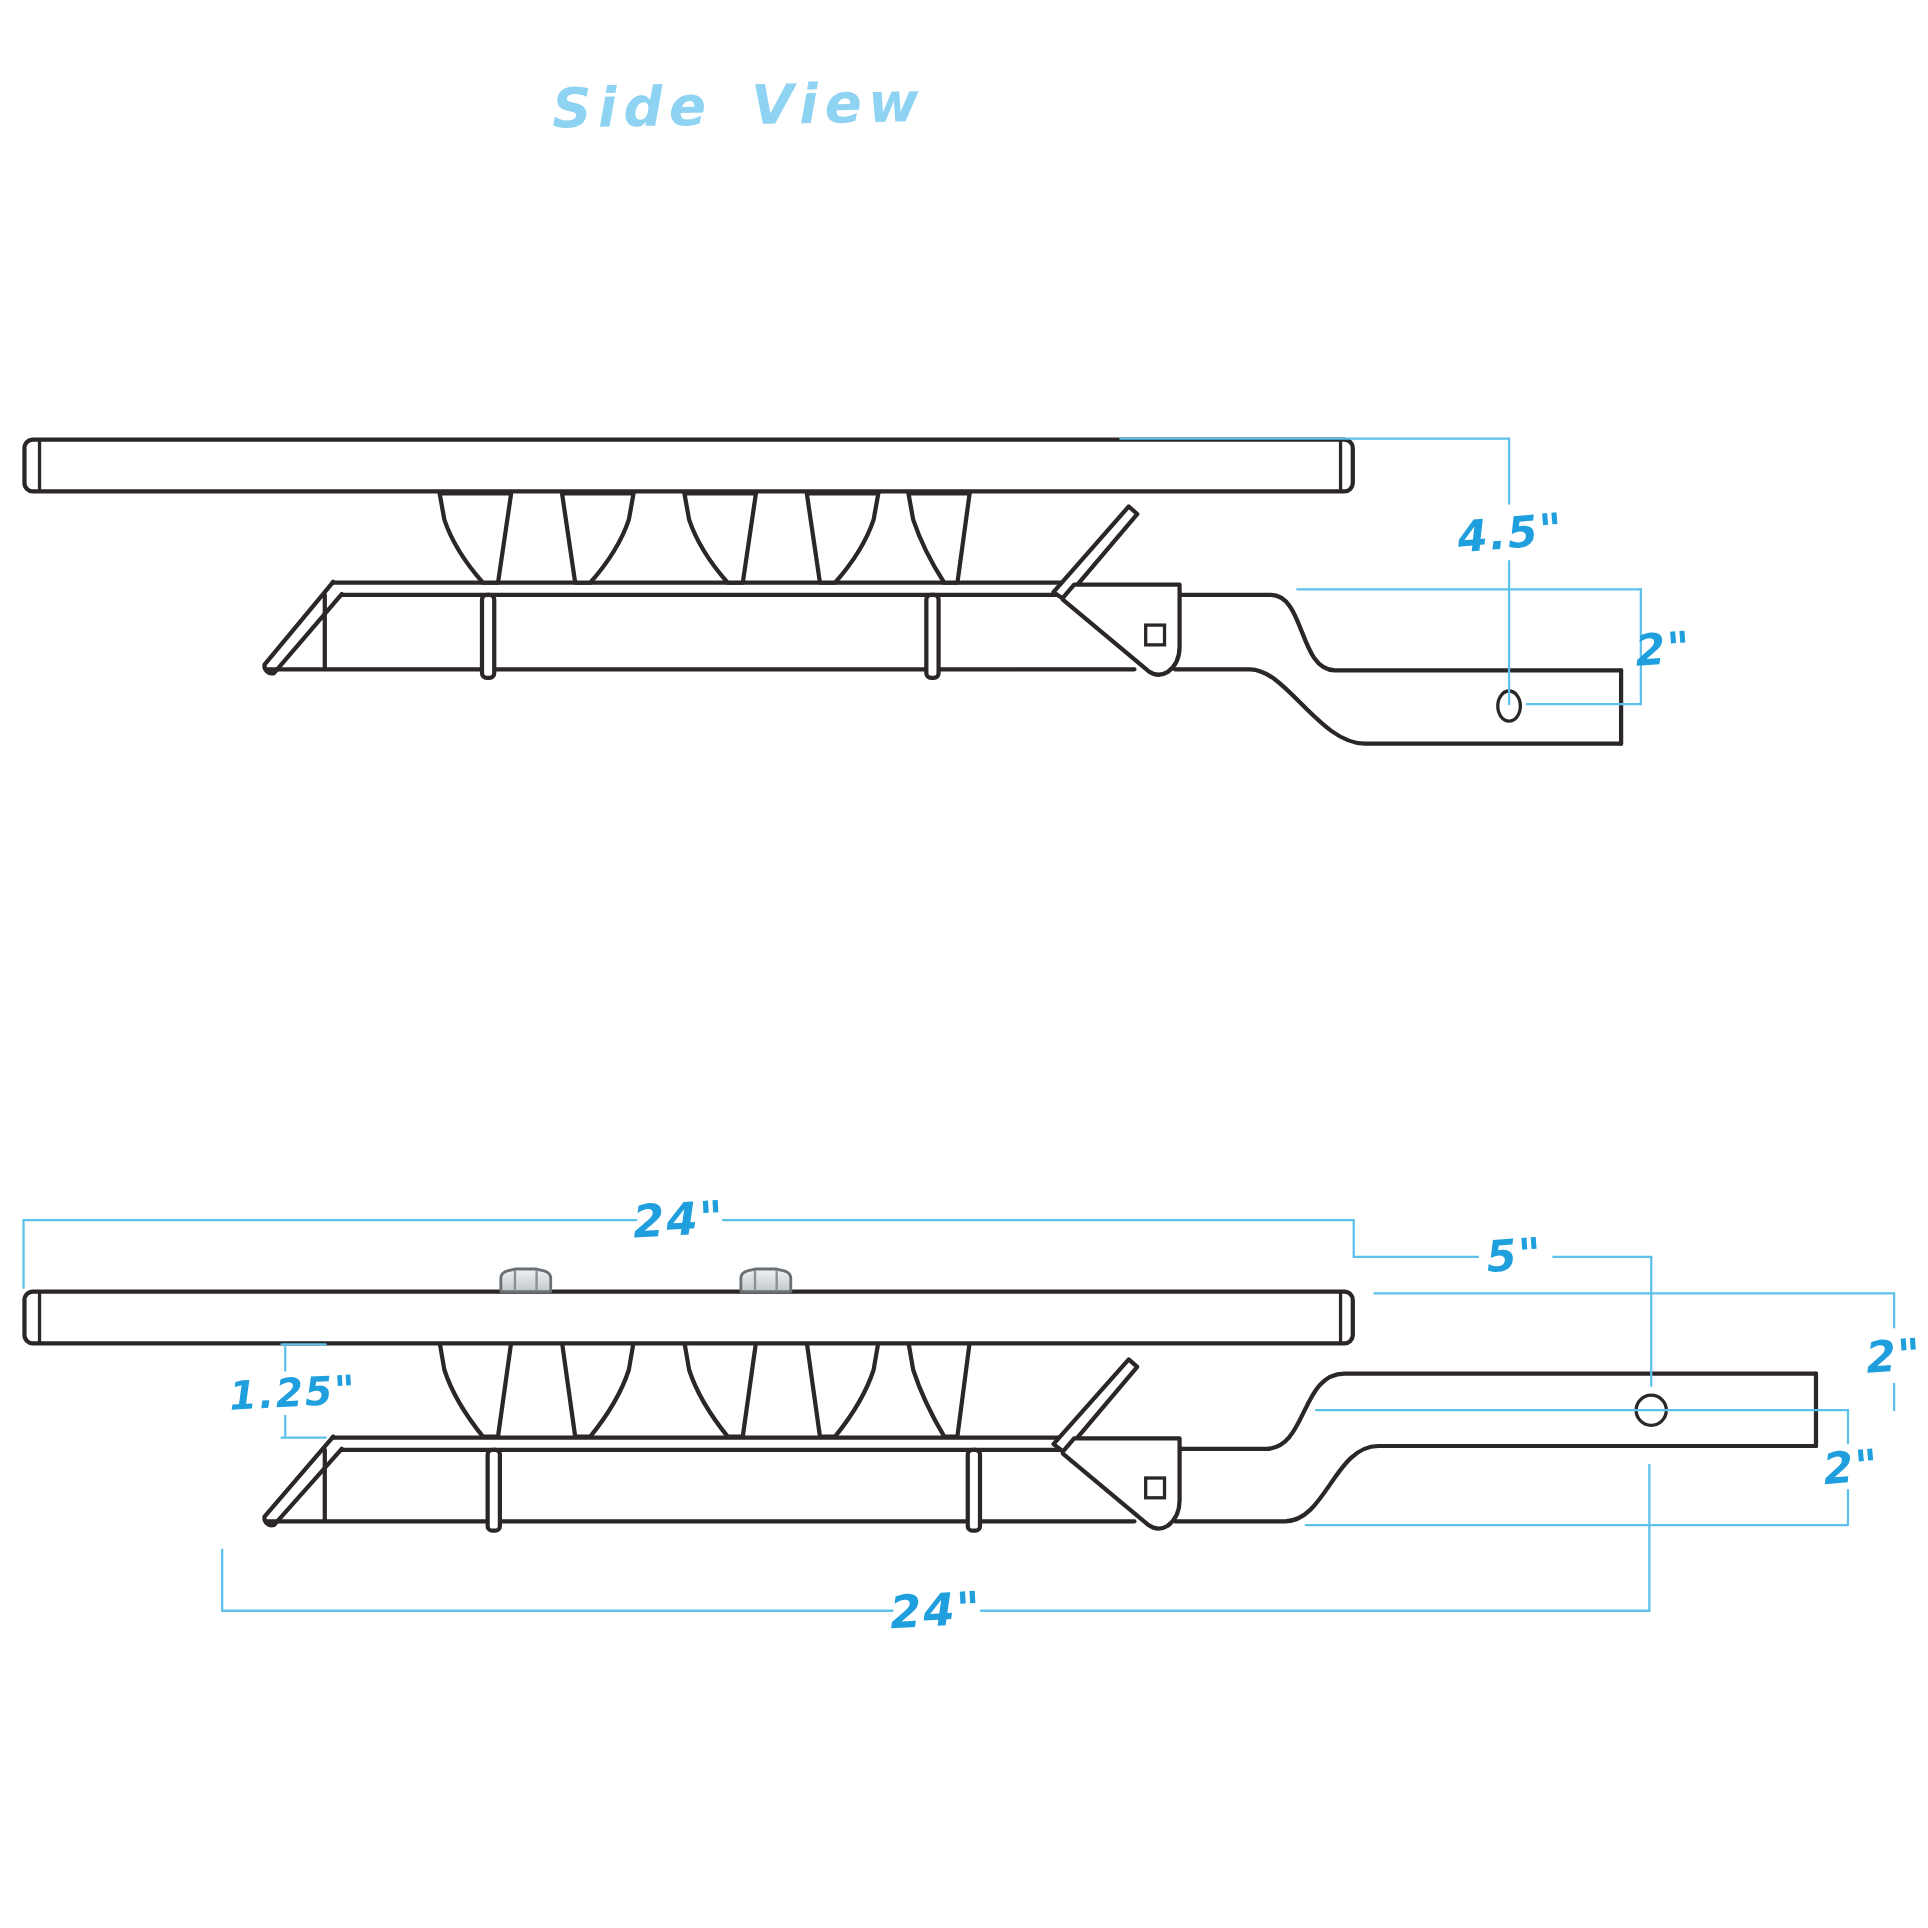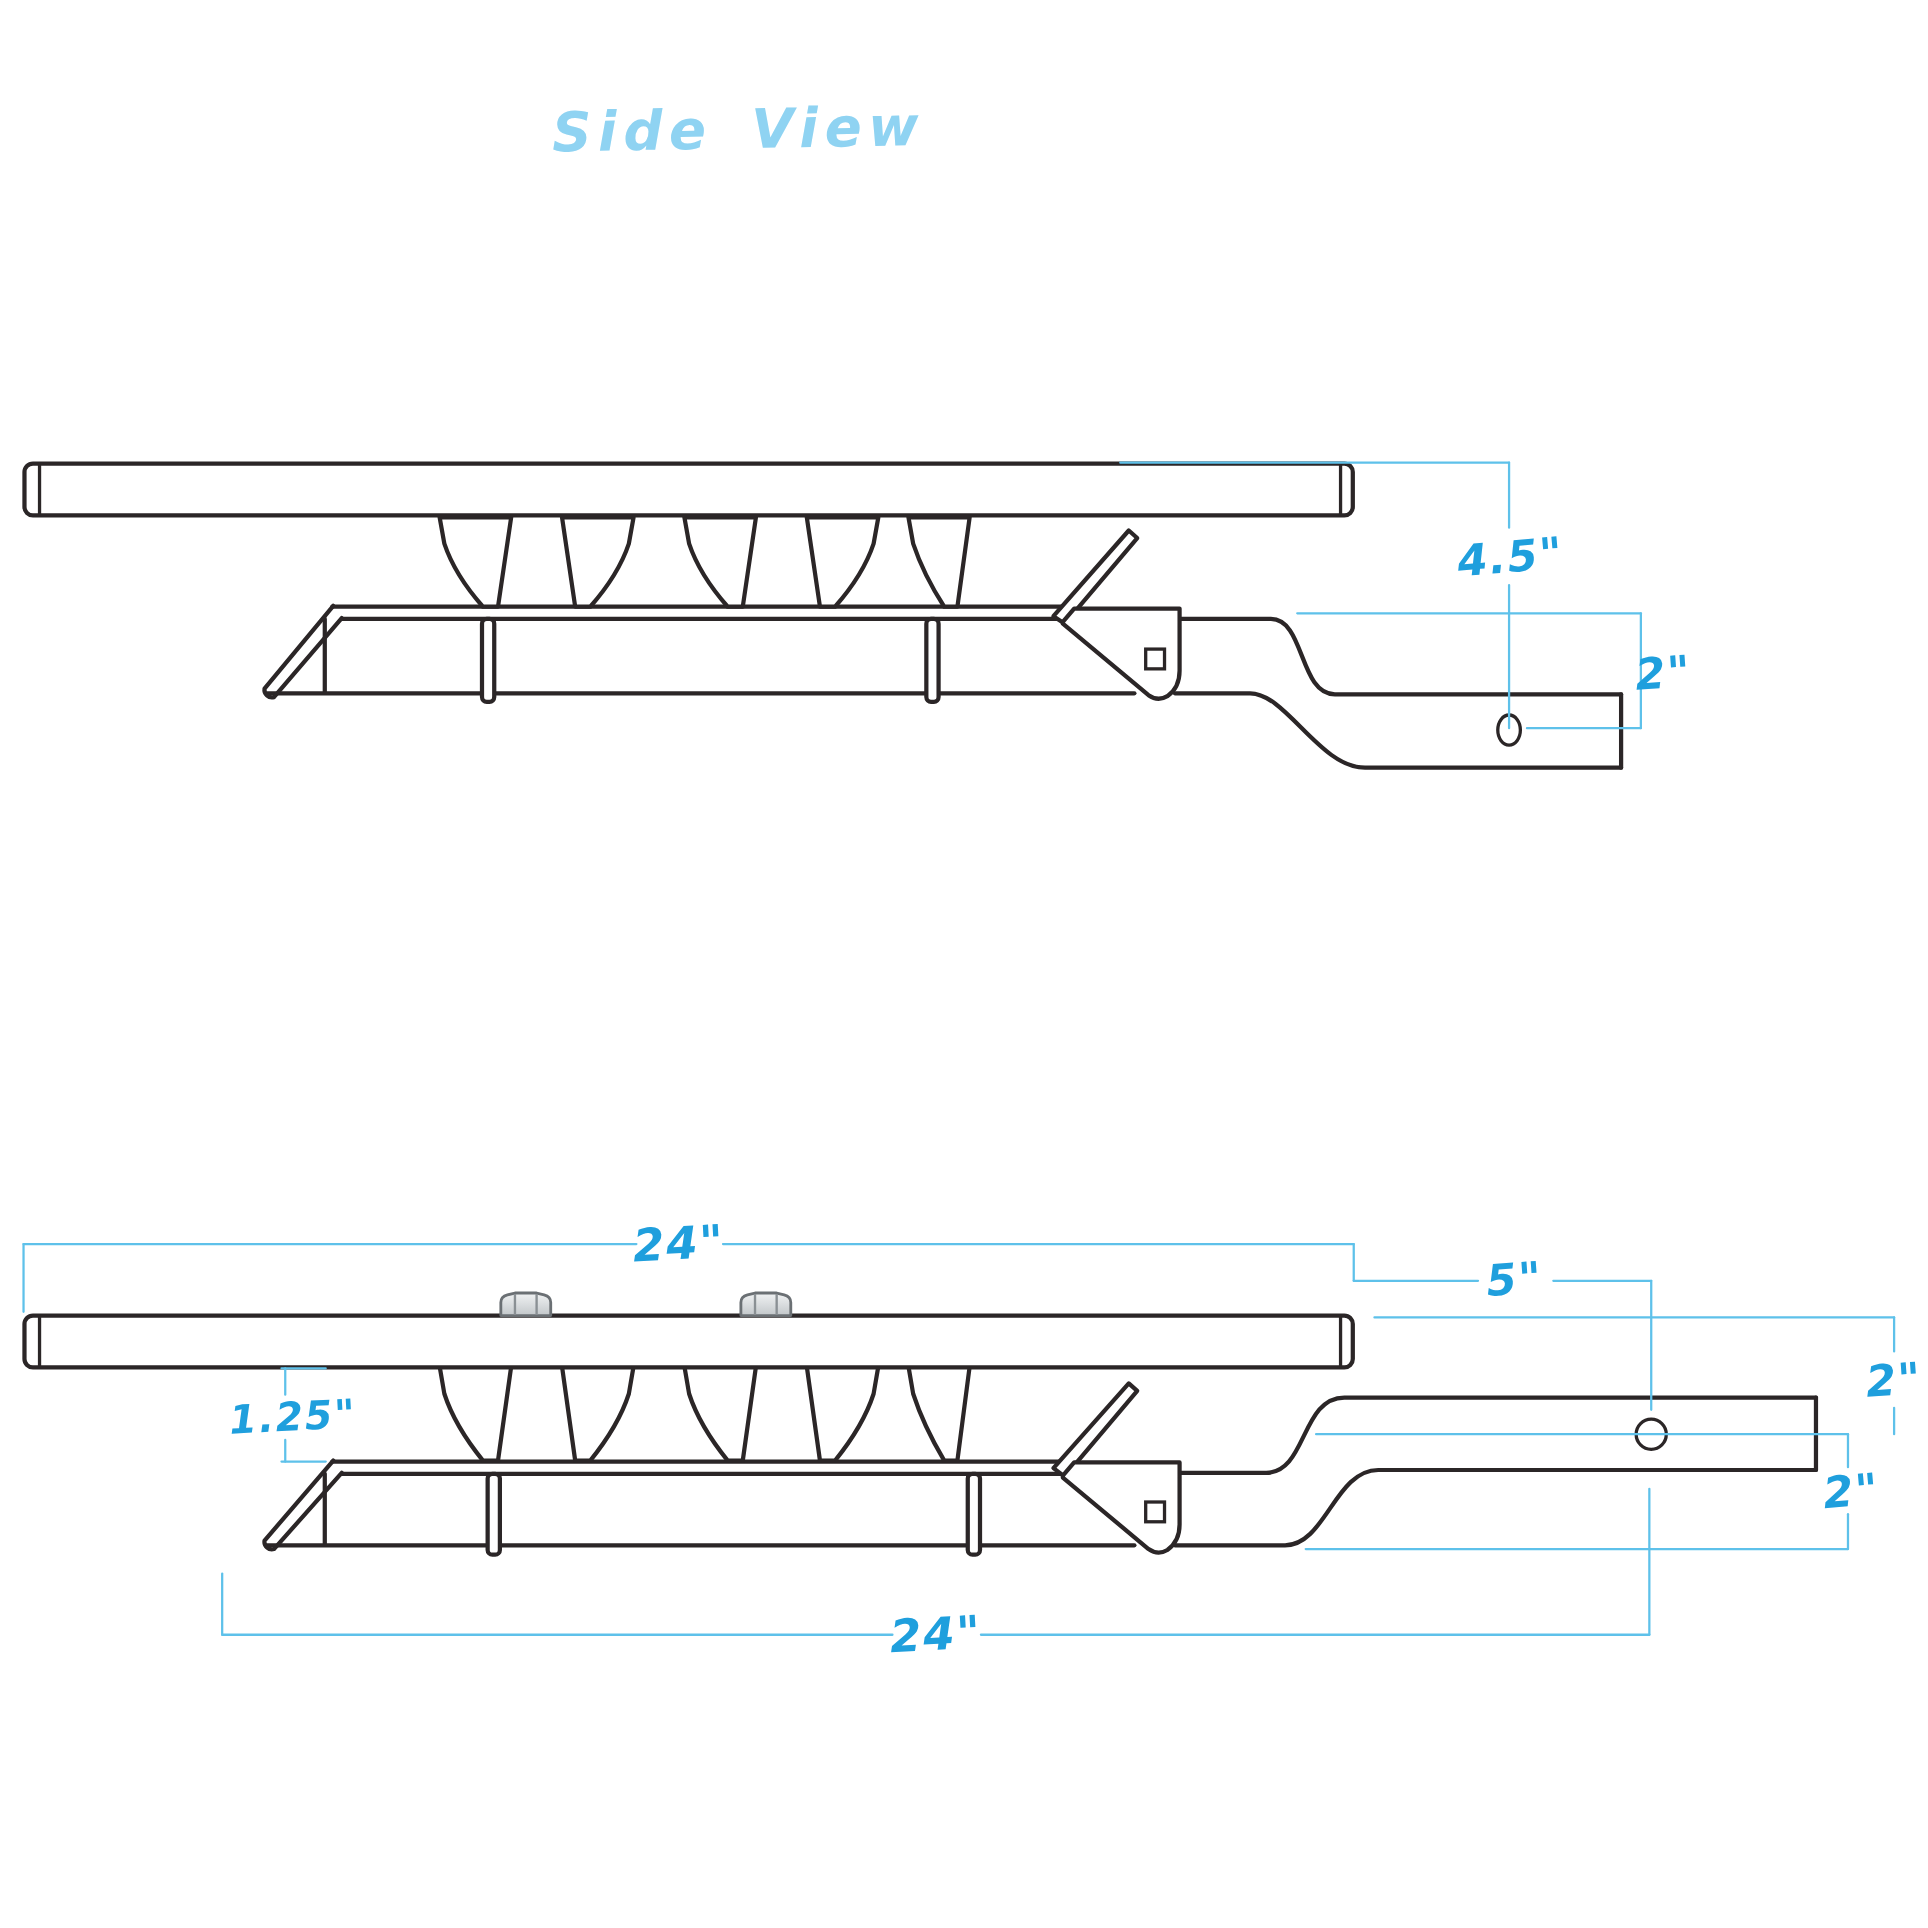"Side View" .canvas { margin-top: 24px -> none }
